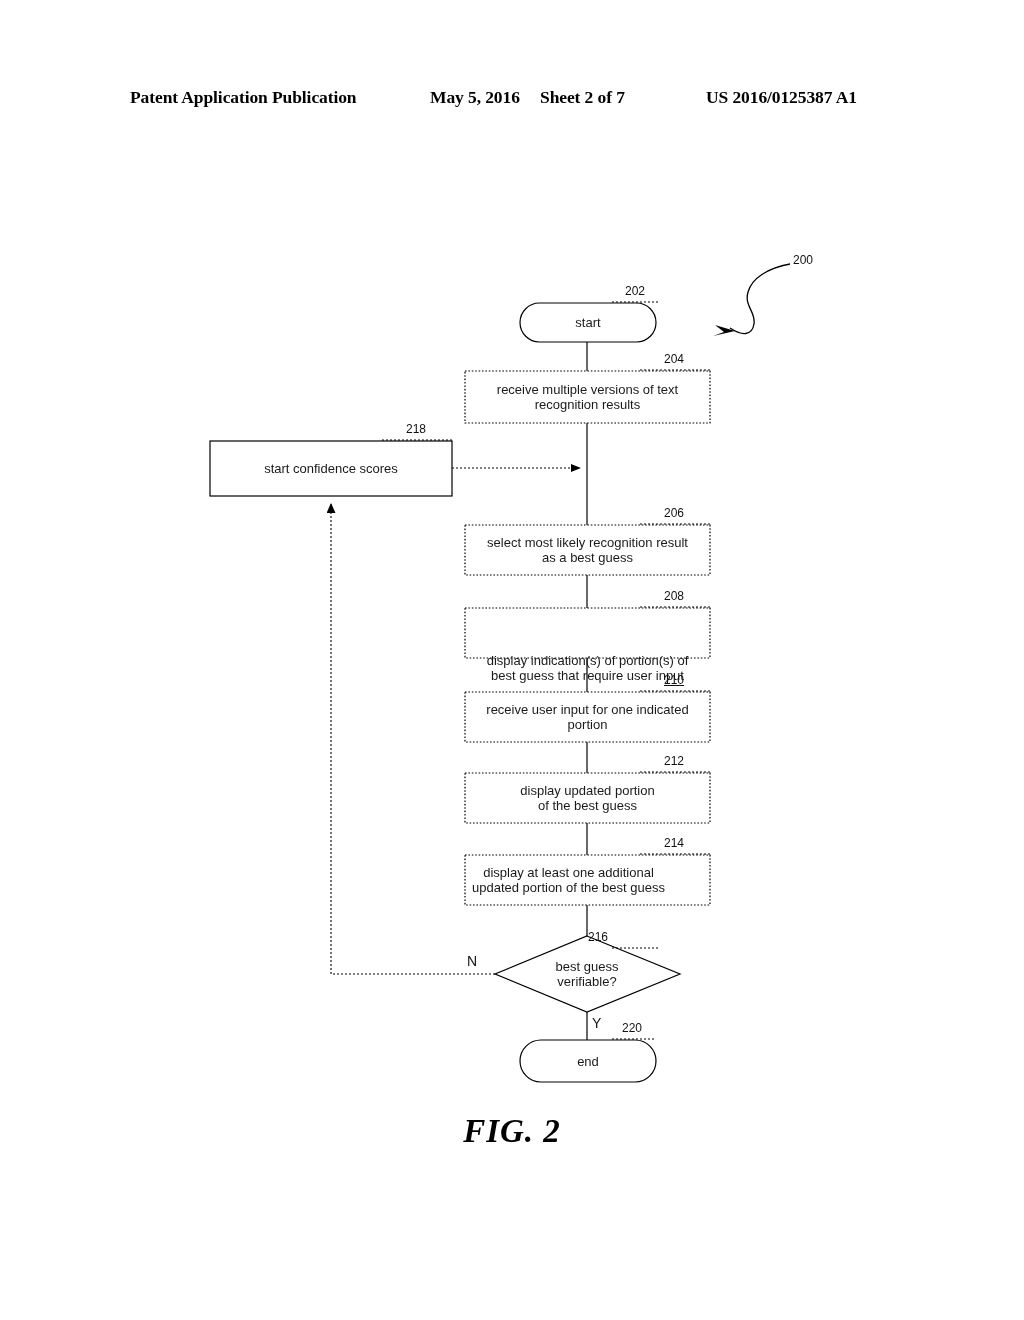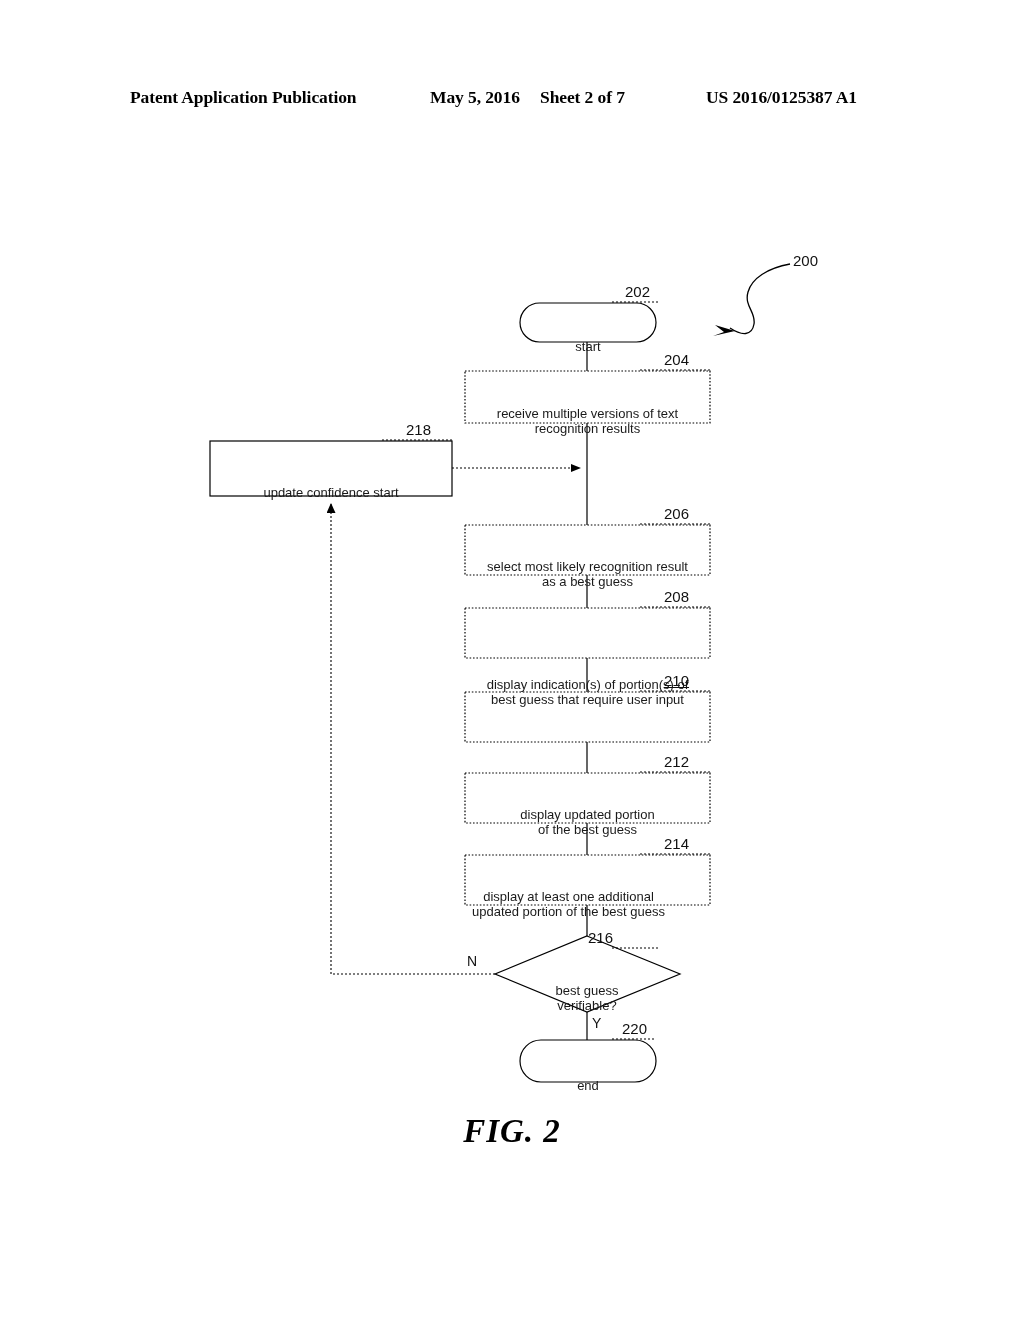"200" .ref-num { font-size: 15px -> 12px }
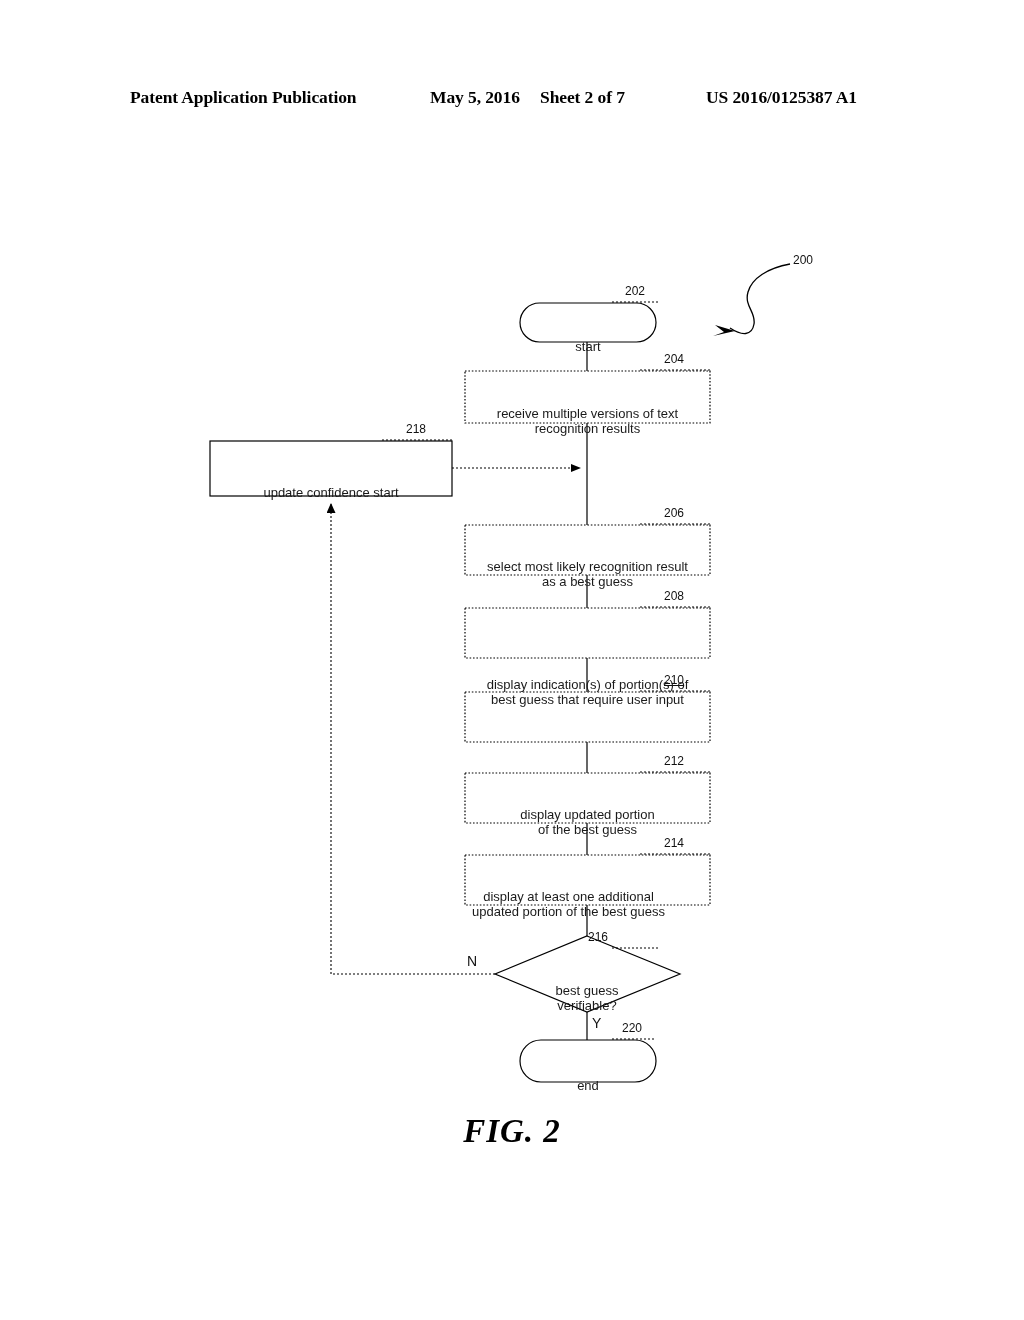"start" .node-label { margin-top: 24px -> none }
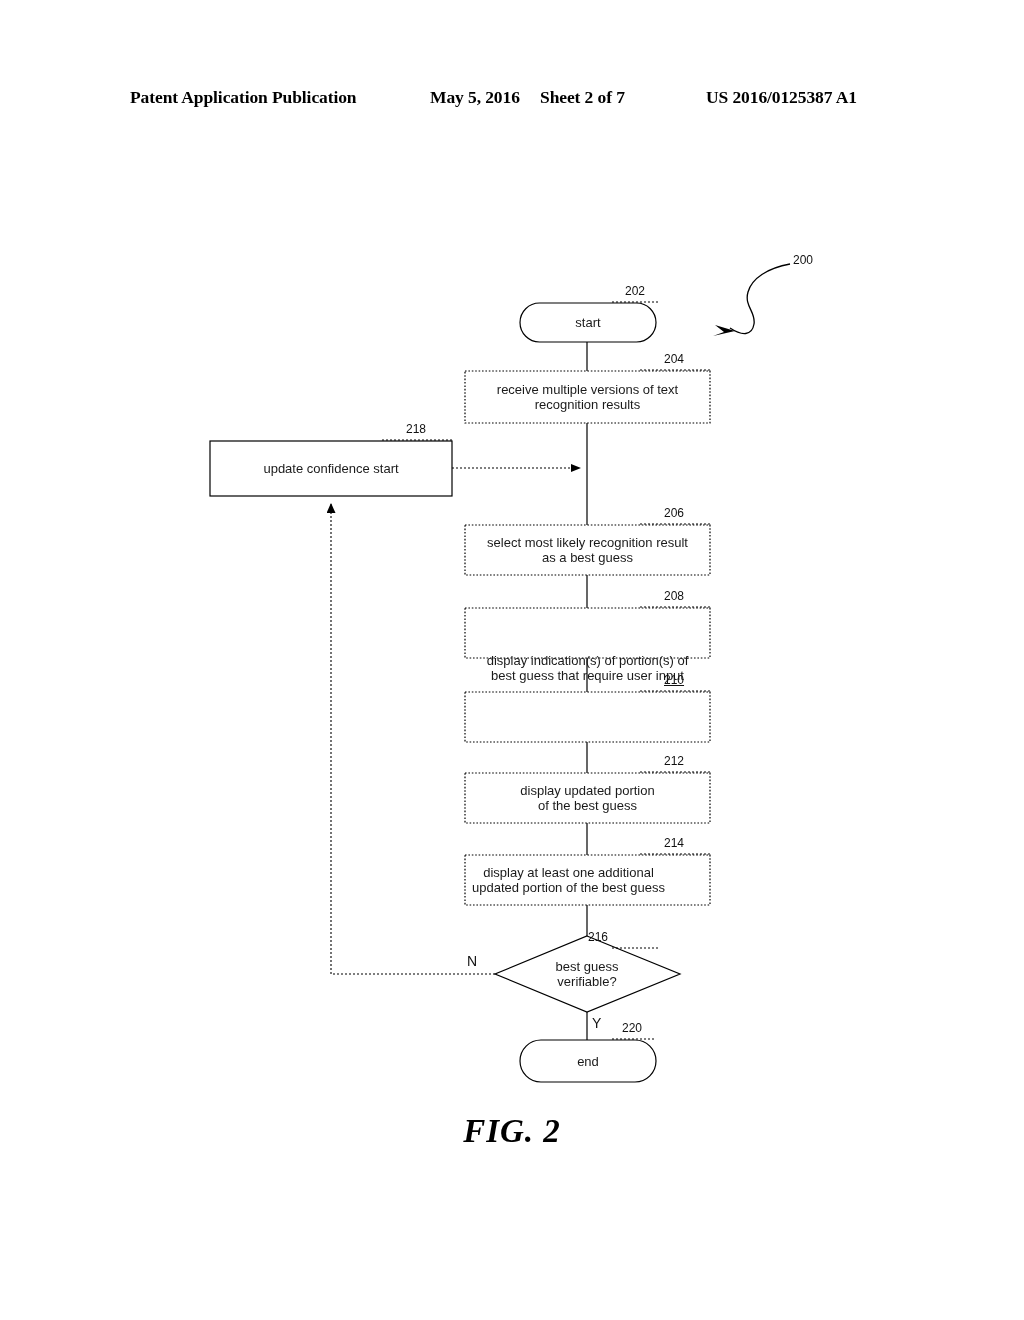"update confidence start" div.node-label { text: update confidence start -> start confidence scores }
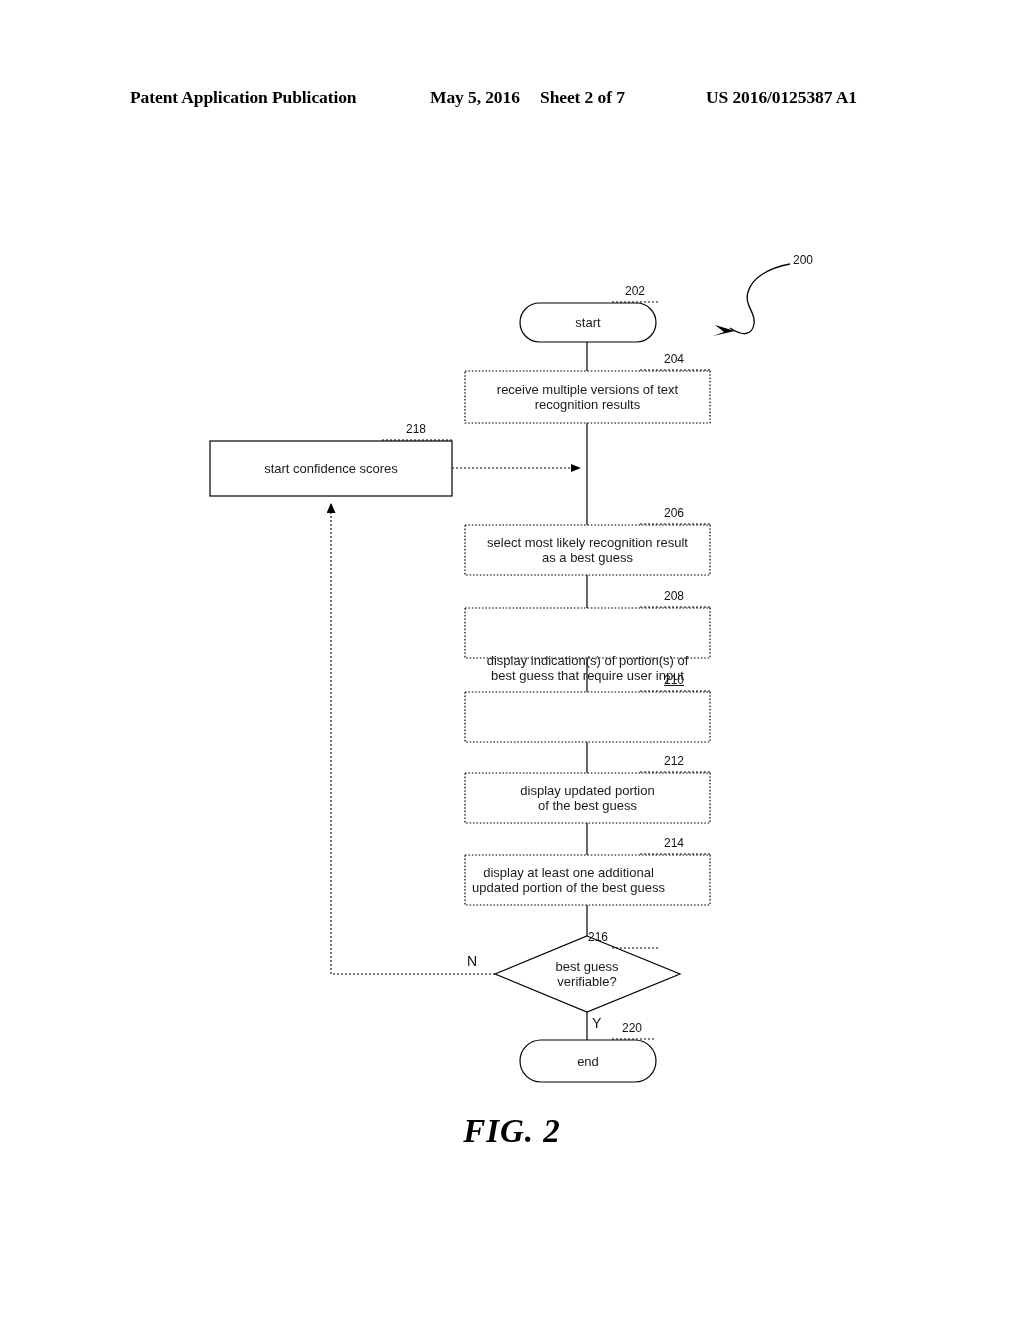"receive user input for one" div.node-label { html: none -> <div>receive user input for one indicated portion</div> }
